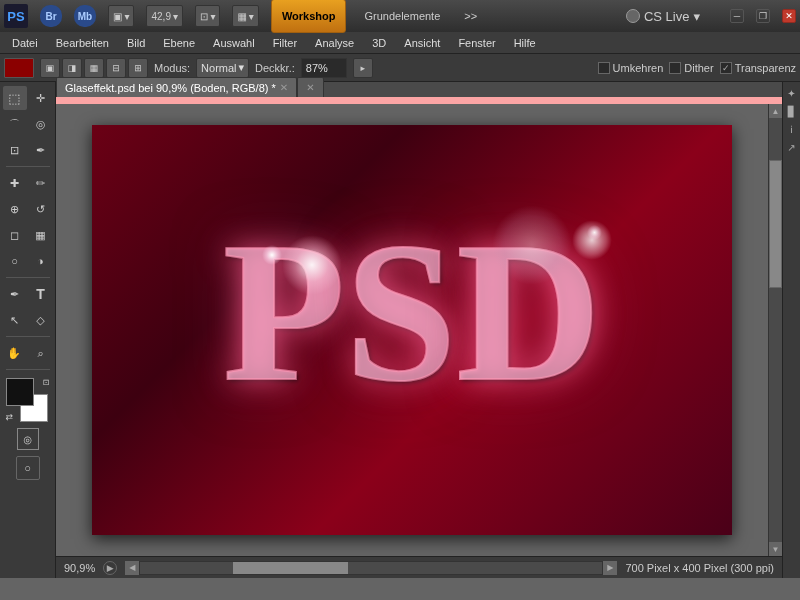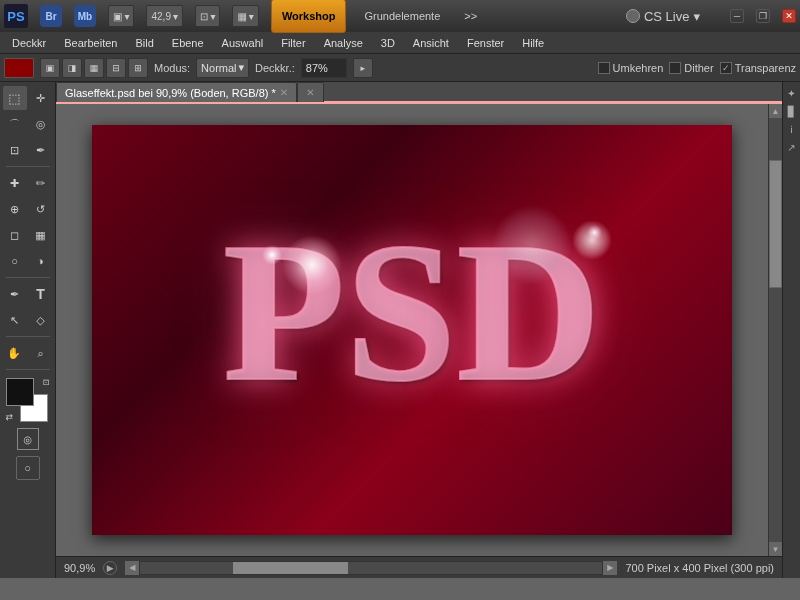"Br" .tb-badge { border-radius: 4px -> 10px }
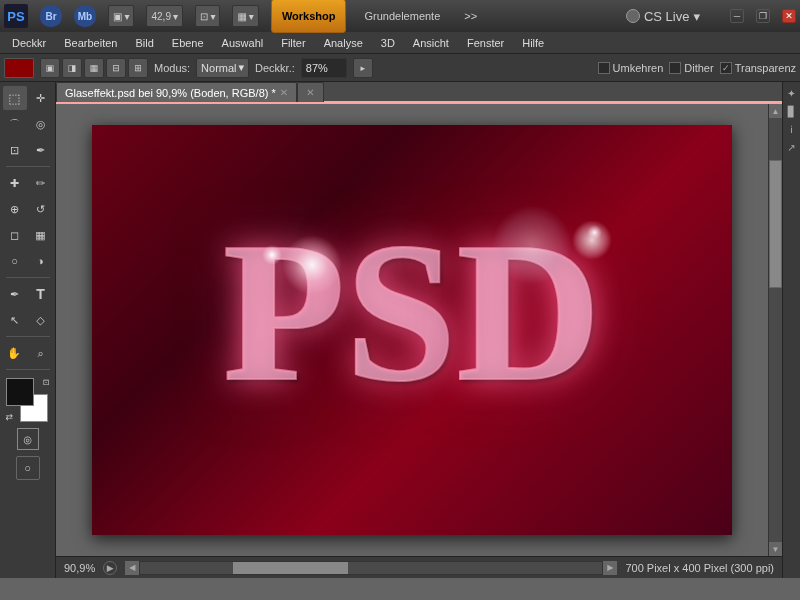"Deckkr" div.menu-item { text: Deckkr -> Datei }
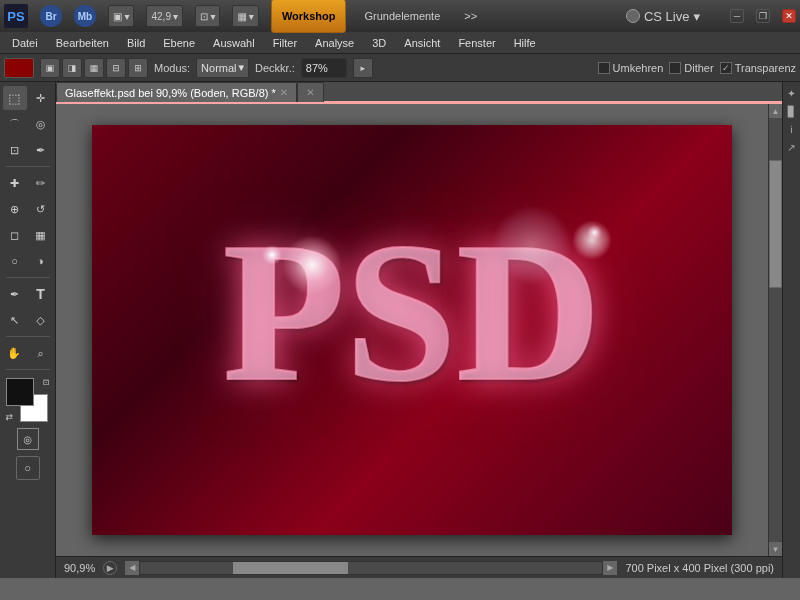"Glaseffekt.psd bei 90,9% (Boden, RGB/8)" #tabs { align-items: none -> flex-end; border-bottom: 3px solid #fca5a5 -> 7px solid #fca5a5 }
